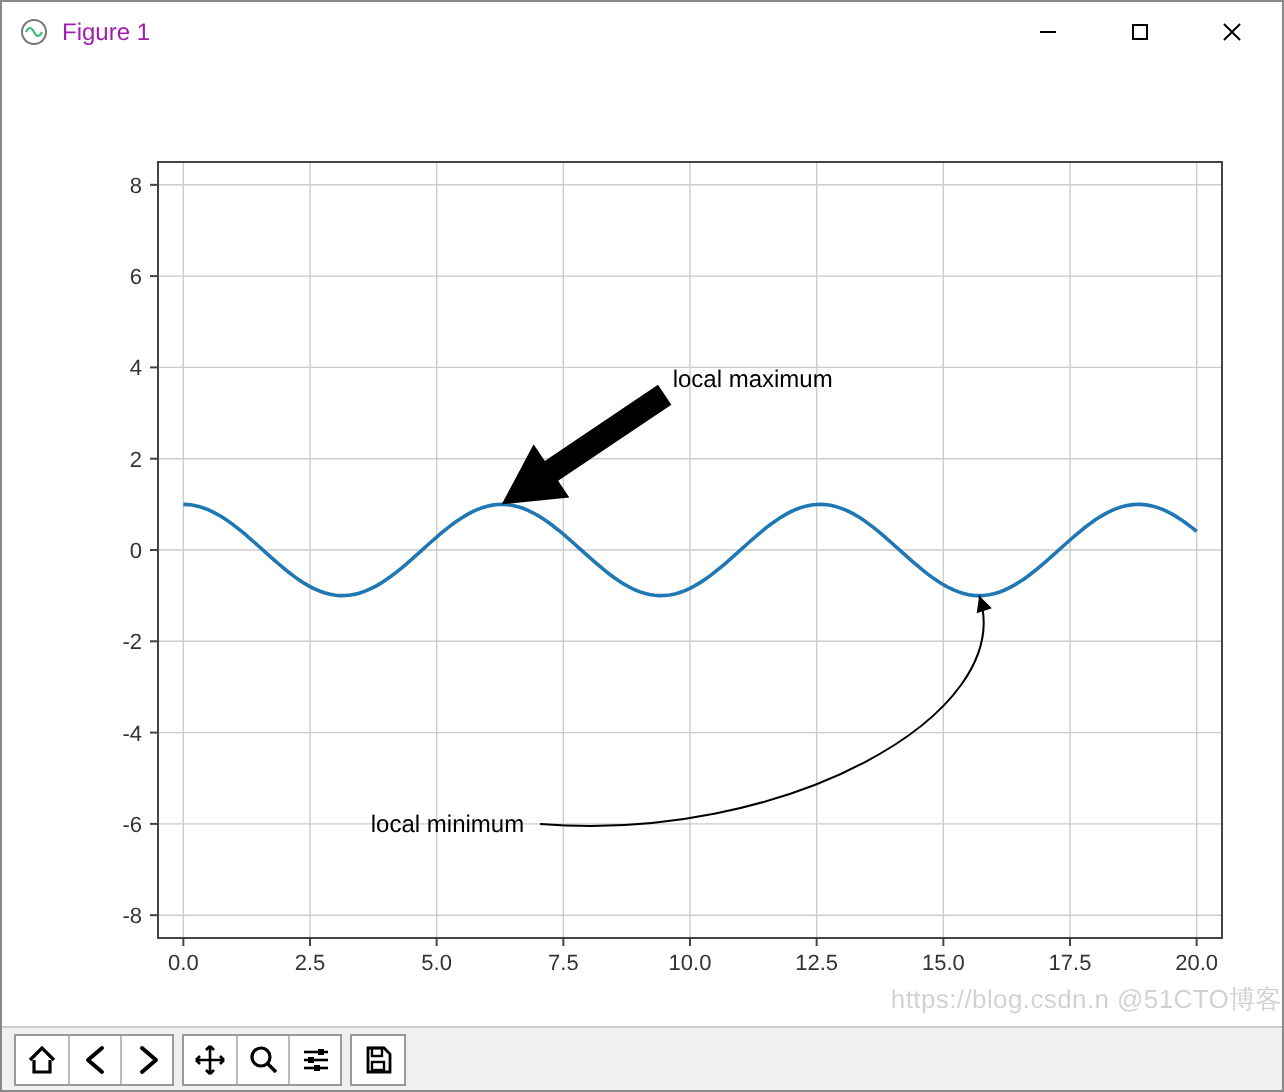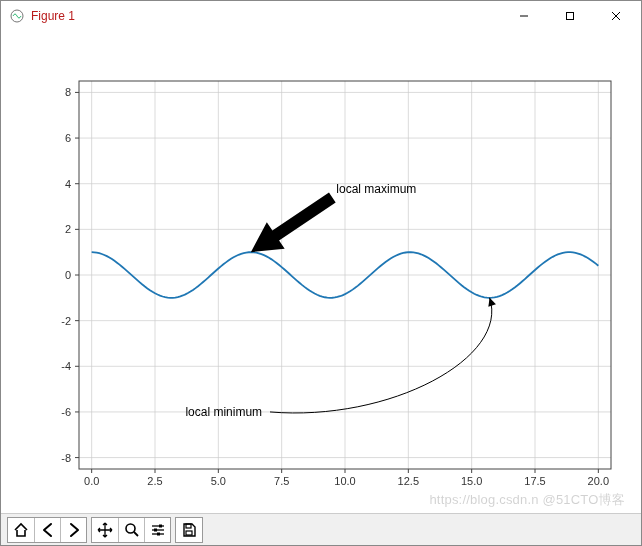"Figure 1" .titlebar { color: #b91c1c -> #a21caf }
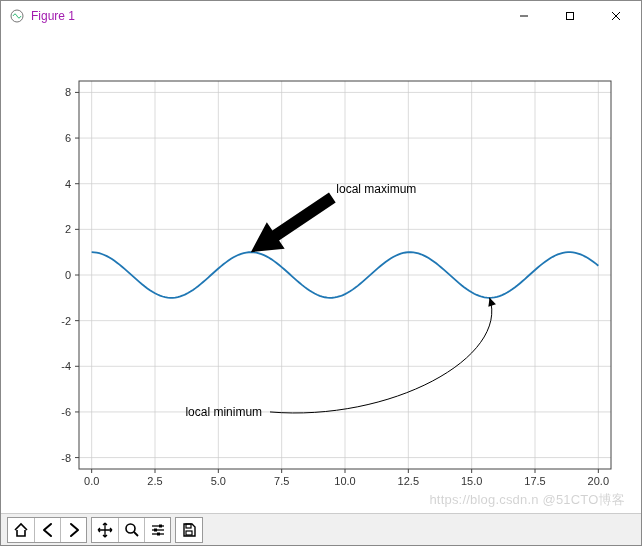"https://blog.csdn.n @51CTO博客" .watermark { right: 16px -> 0 }
